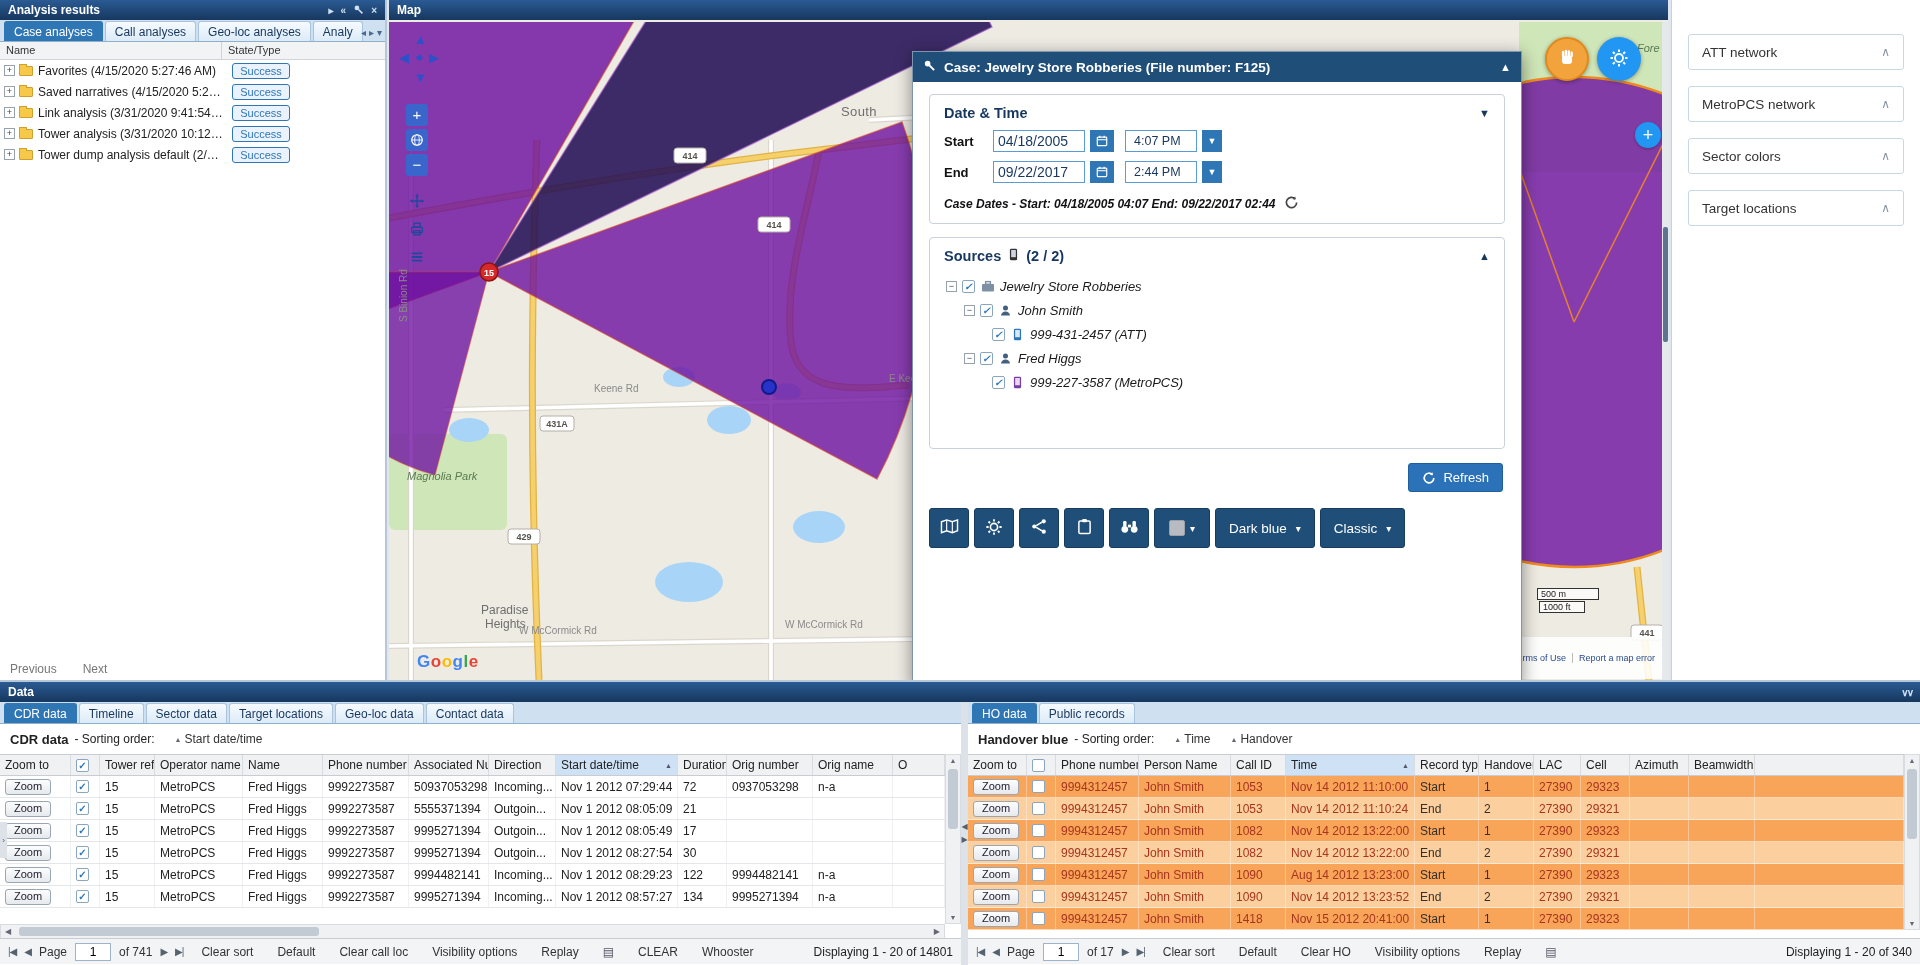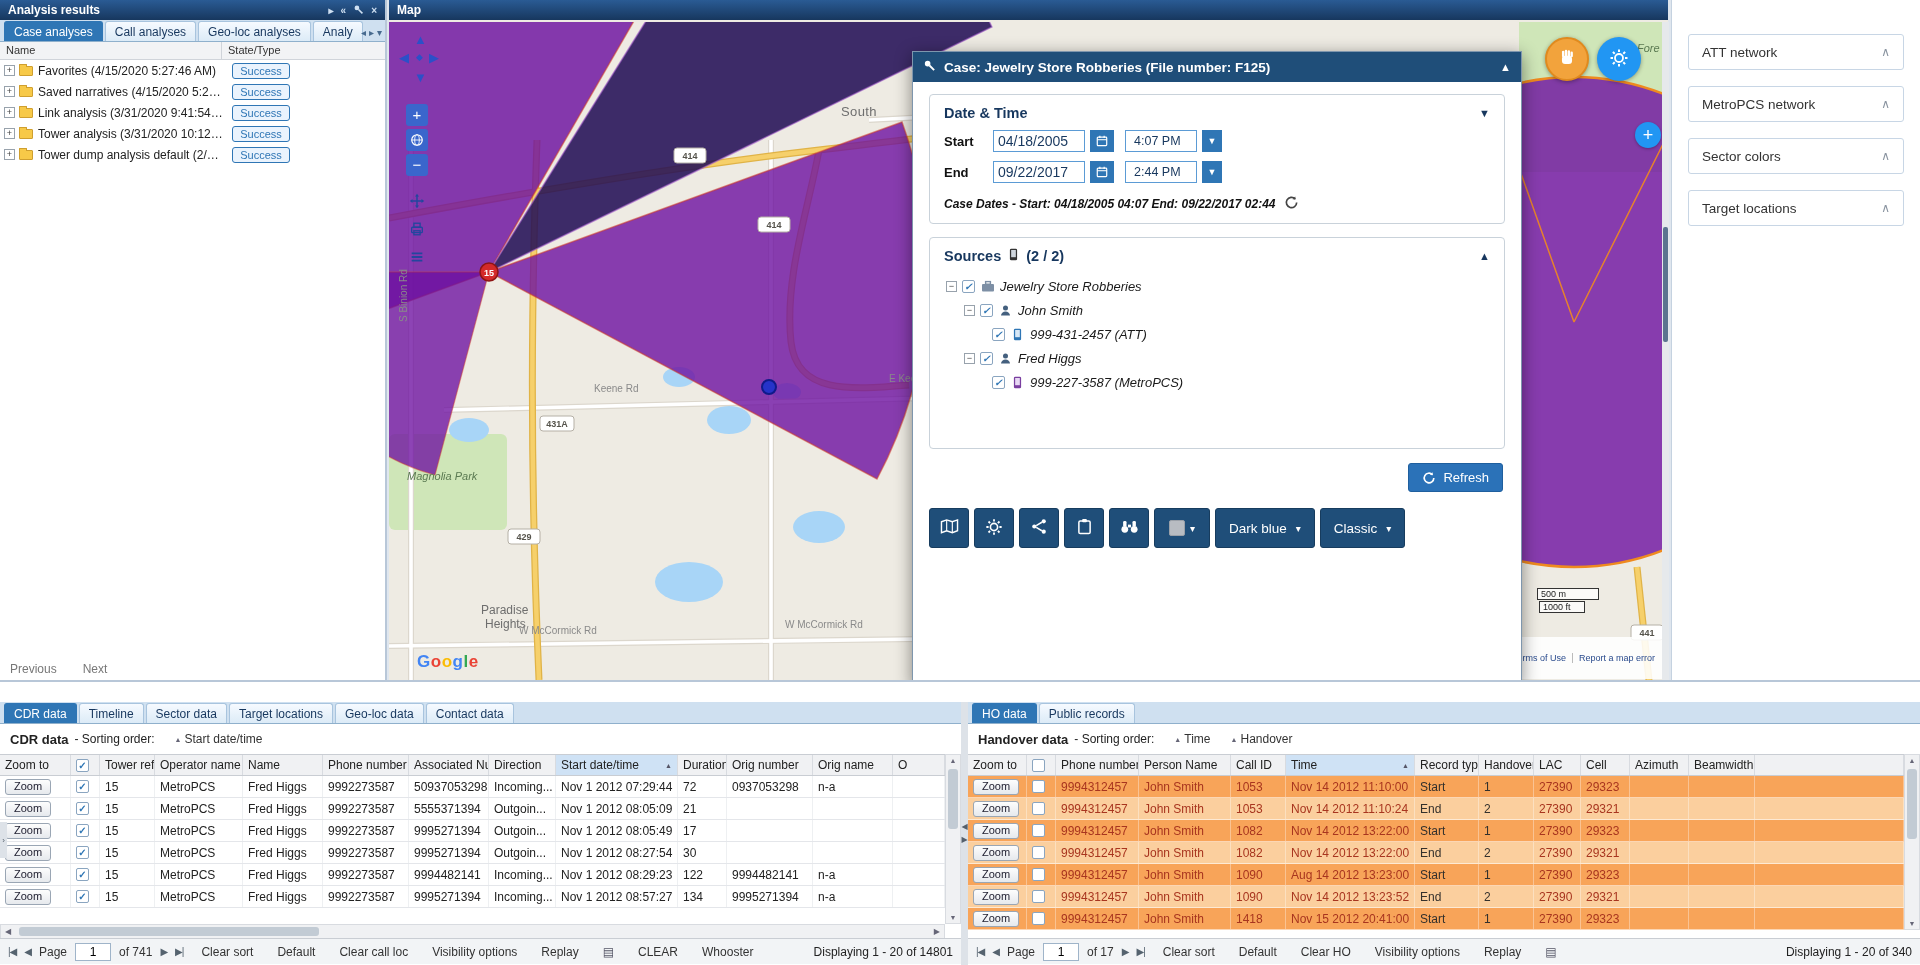"Data" header.panel-titlebar { html: none -> <header> <span>Data</span> <span> <span>∨∨</span> </span> </header> }
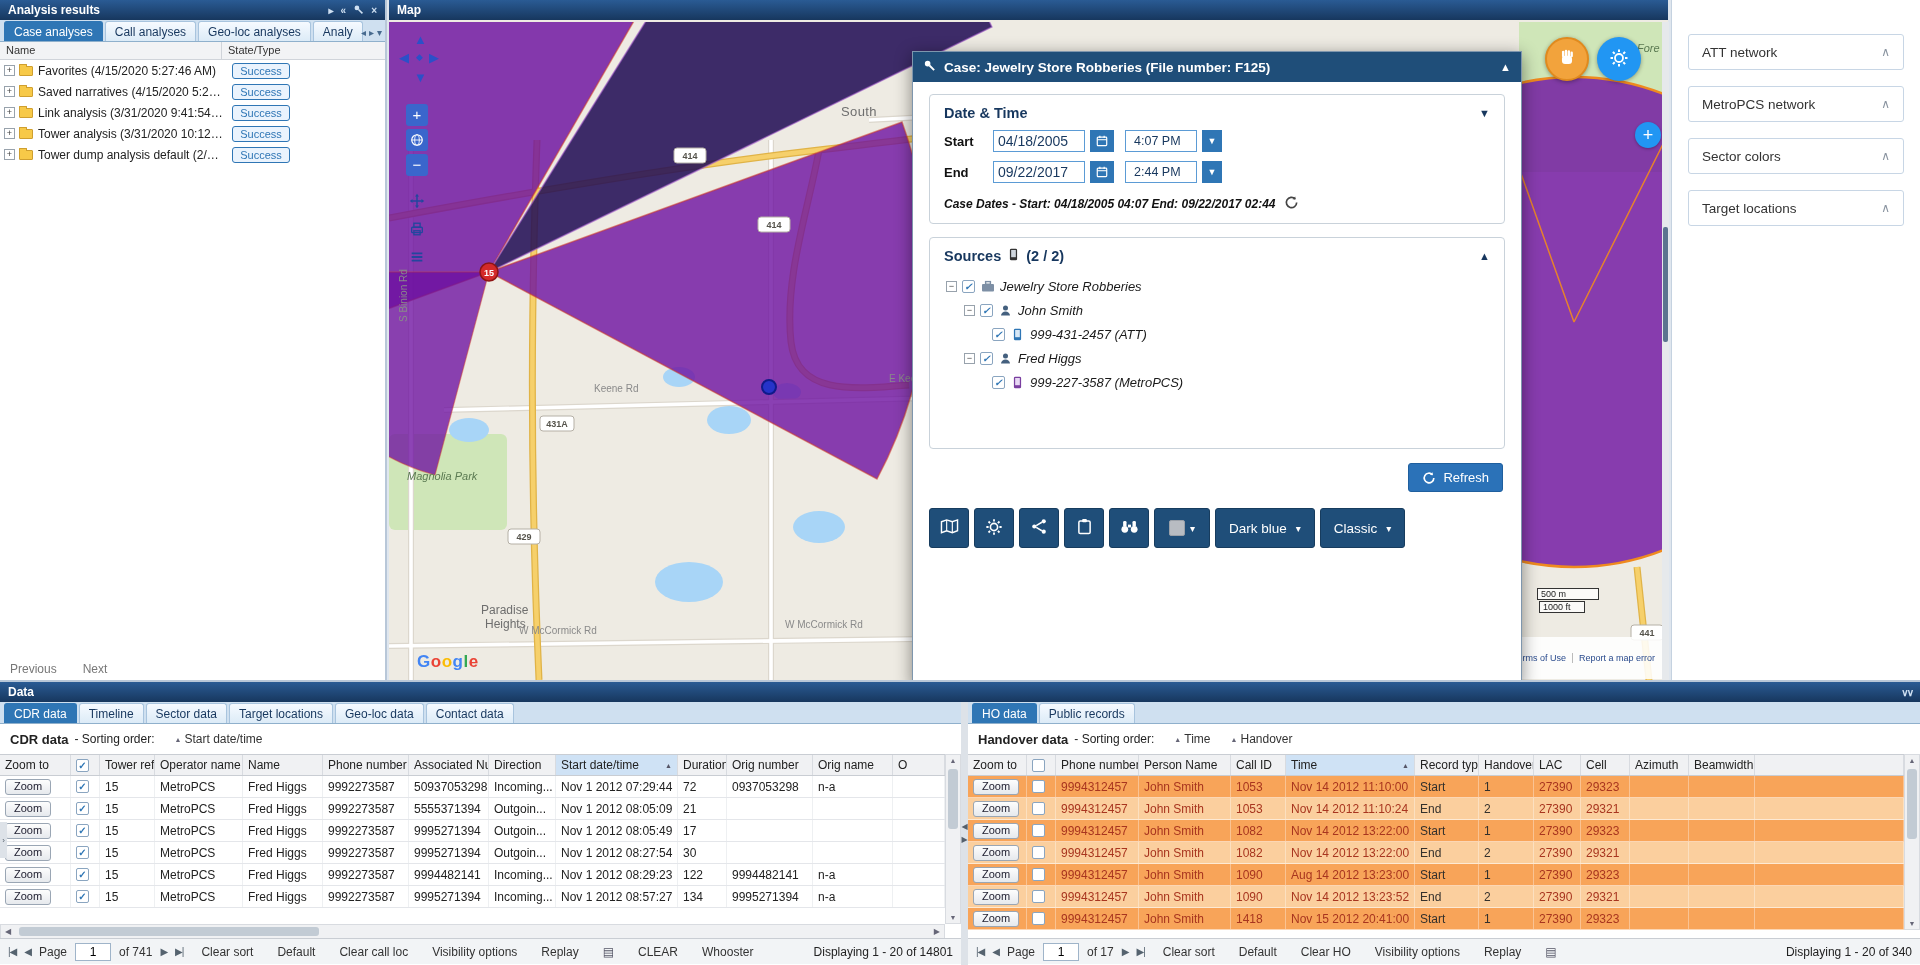"Handover data" span.dh-title { text: data -> blue }
